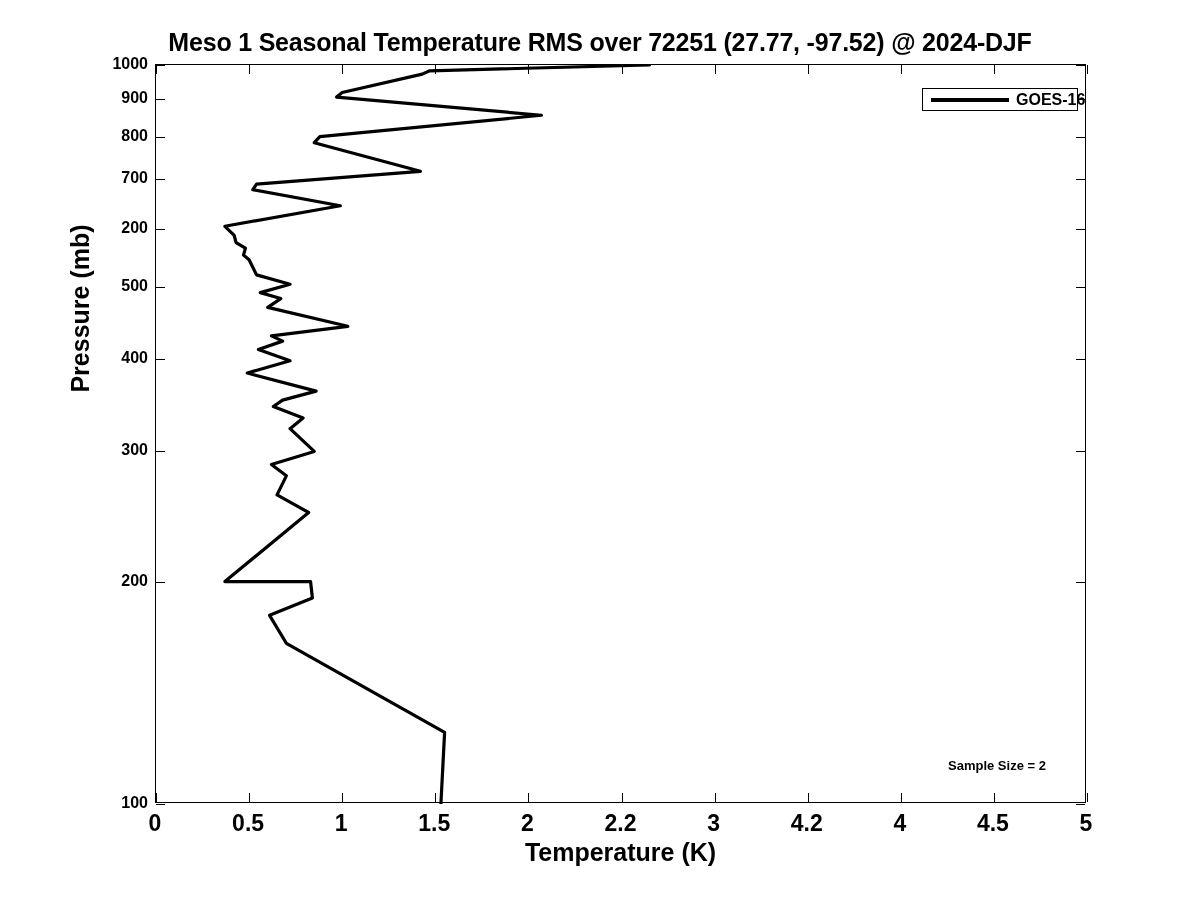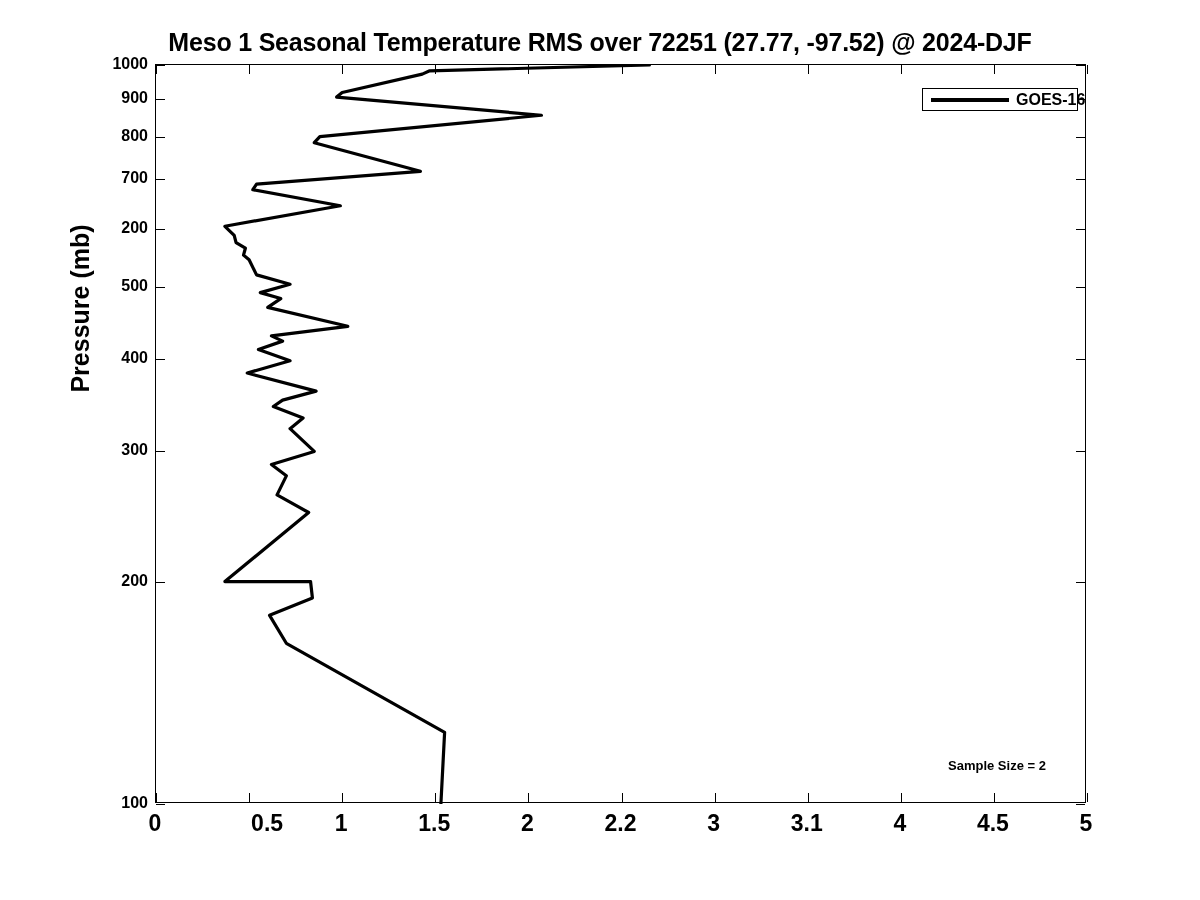"0.5" div.xlabel { margin-left: 19px -> none }
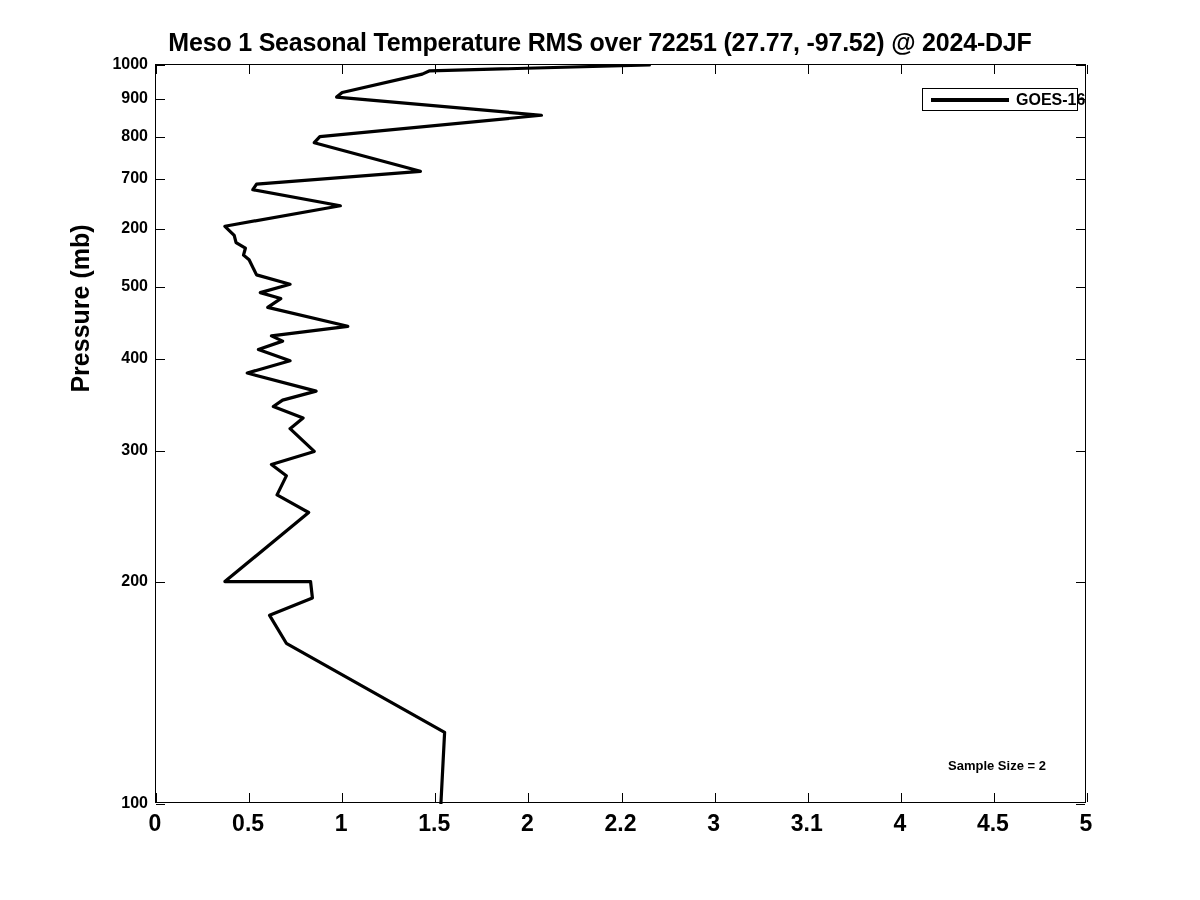"3.1" div.xlabel { text: 3.1 -> 4.2 }
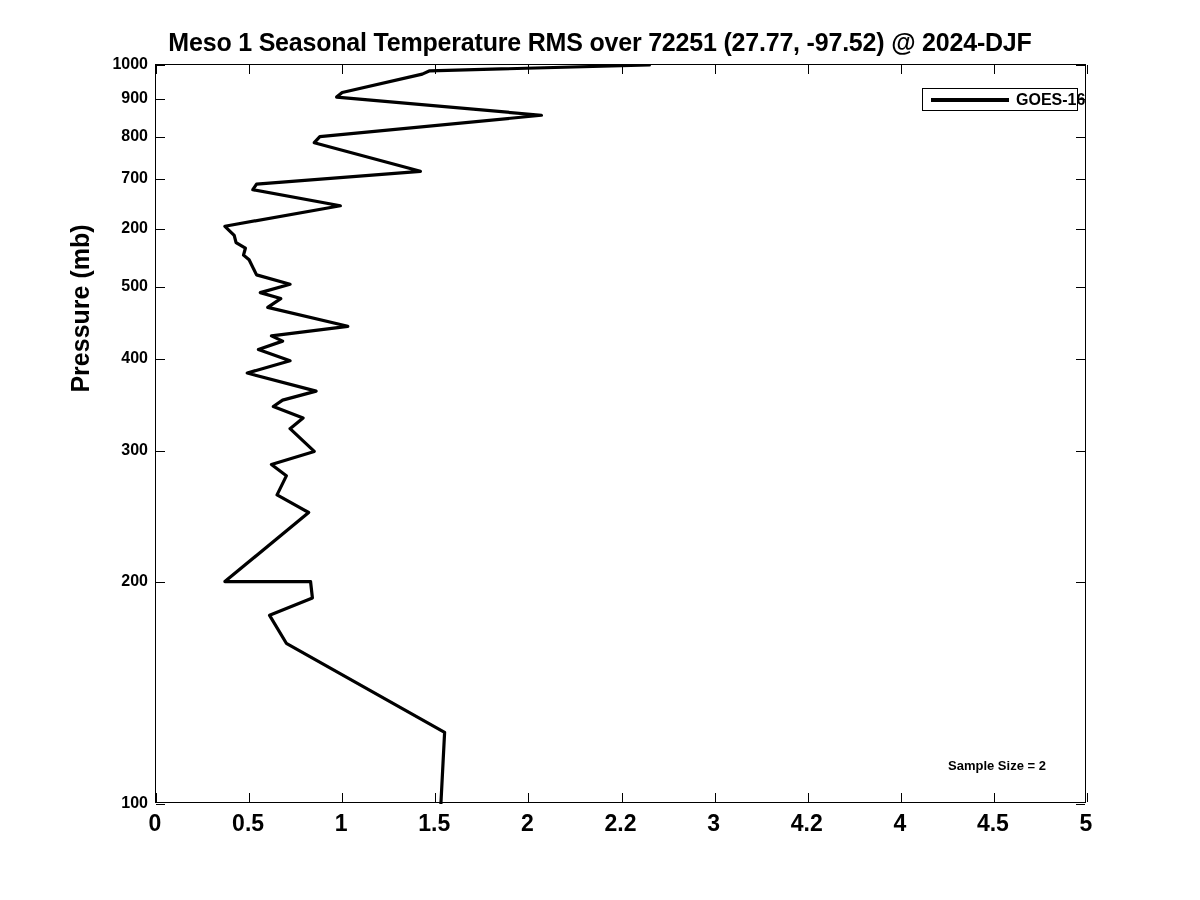"Temperature (K)" div { html: none -> <div>Temperature (K)</div> }
